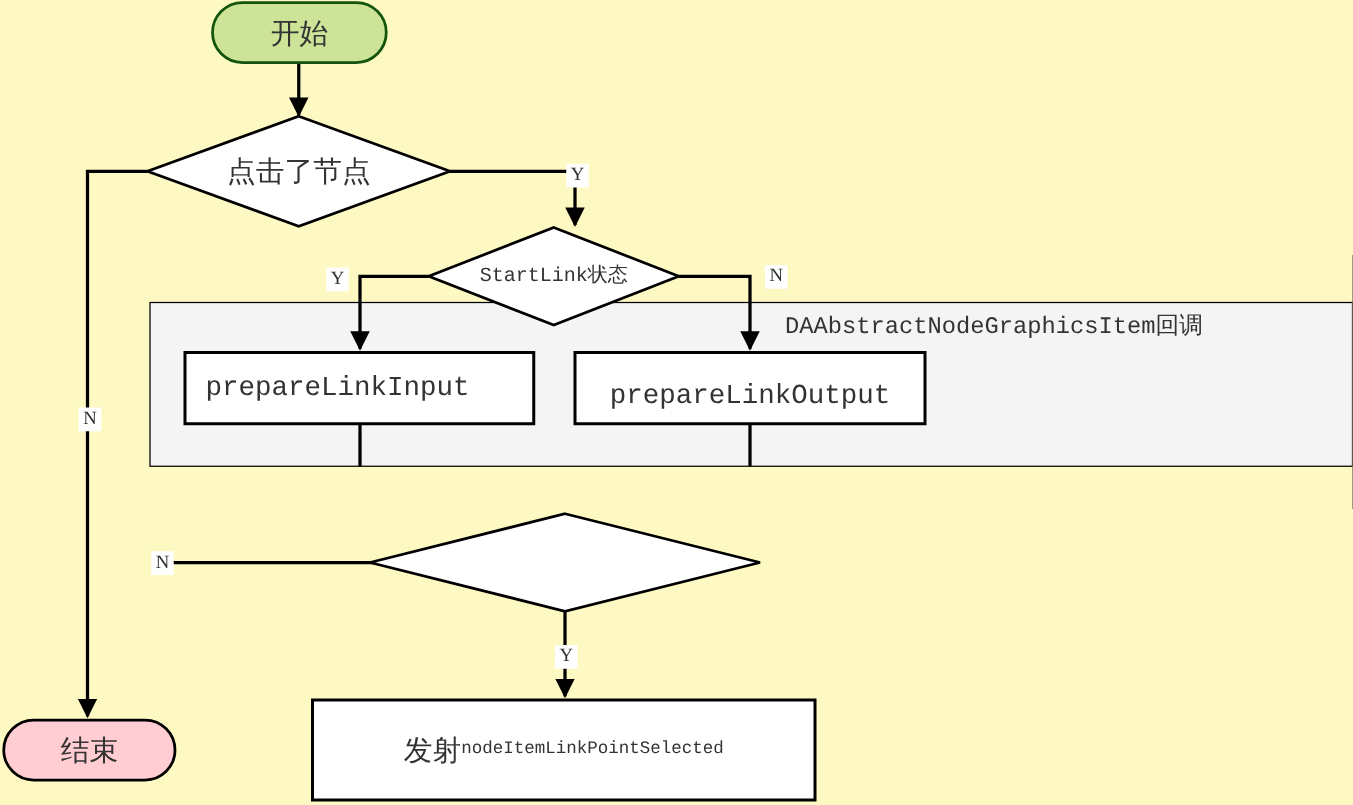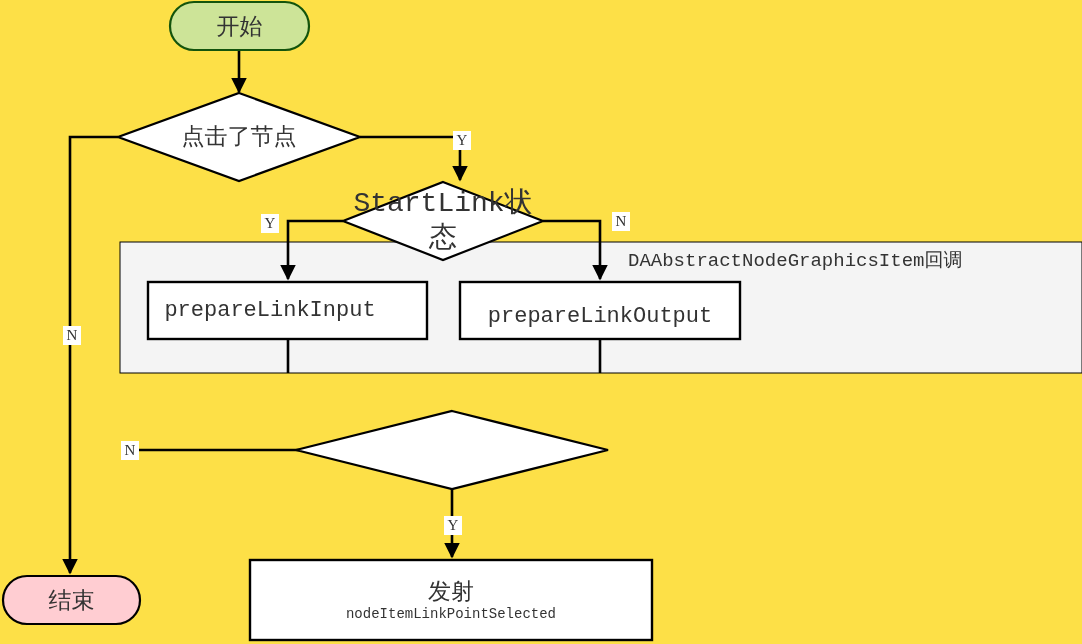"开始" #stage { background: #fde047 -> #fef9c3 }
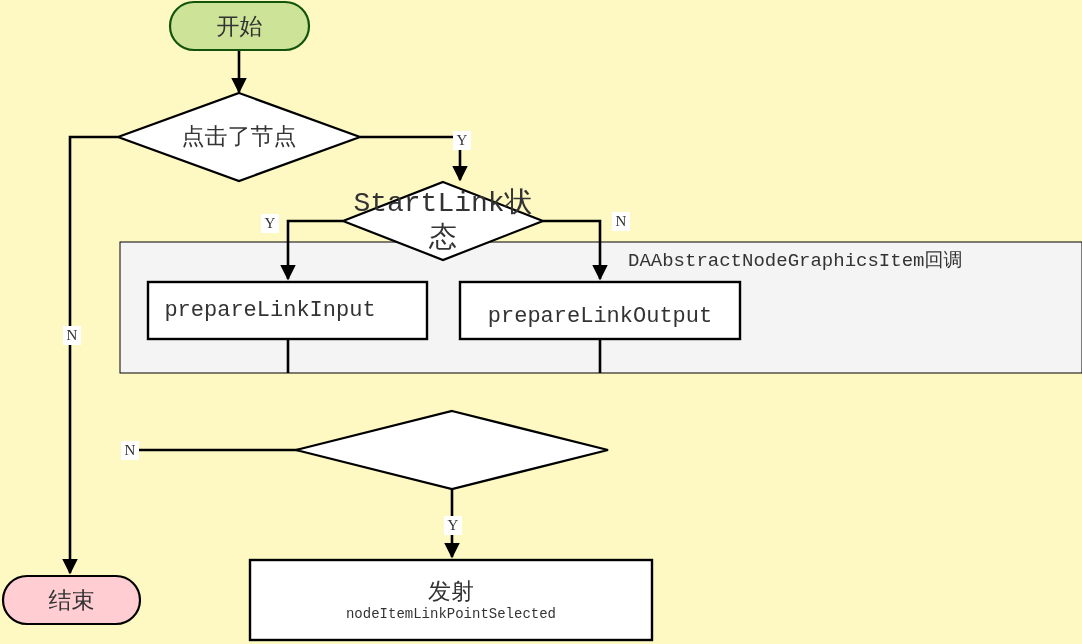"点击了节点" div.nodeLabel { font-family: Liberation Serif, serif -> none }
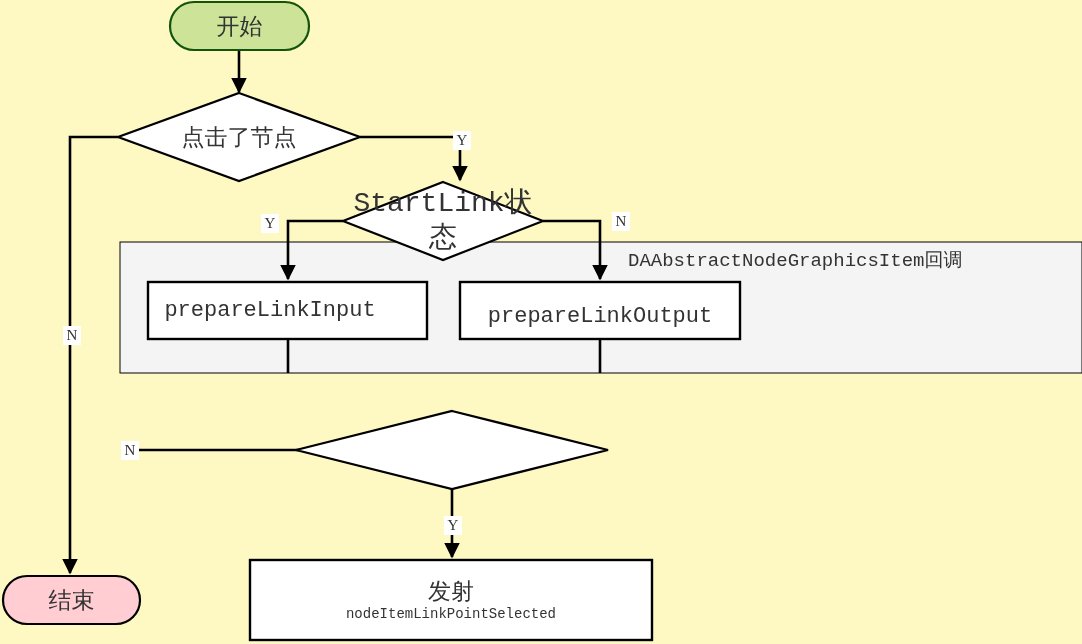"StartLink状态" div.nodeLabel { font-size: 28px -> 16px }
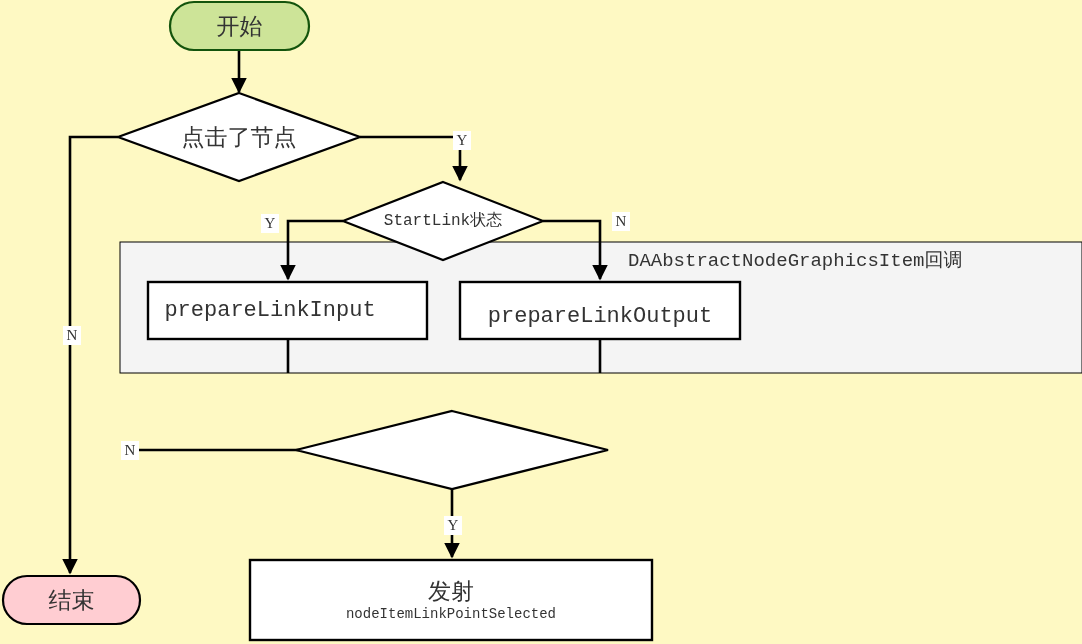"发射" div.nodeLabel { flex-direction: column -> row }
